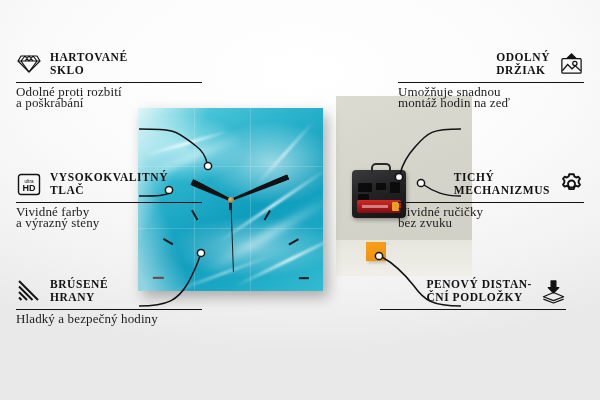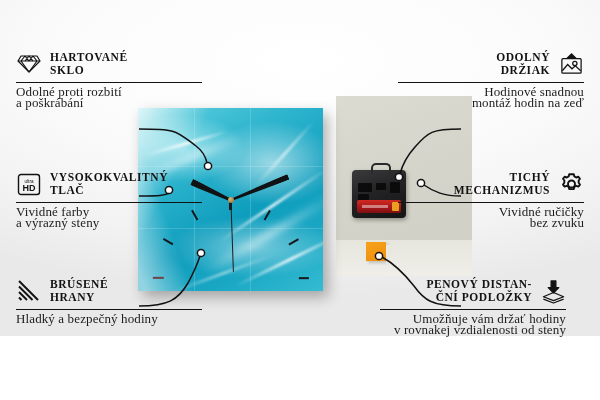"HARTOVANÉ" #stage { height: 336px -> 400px }
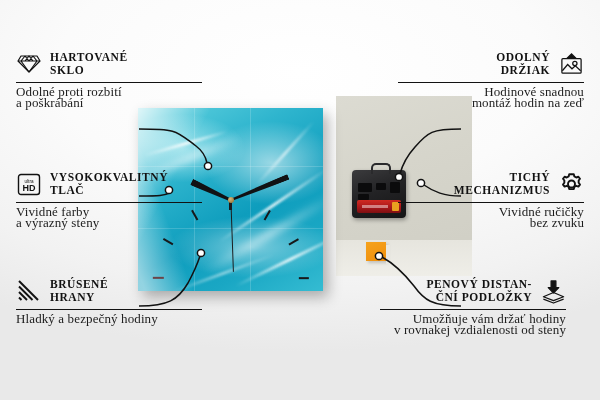"ODOLNÝ" .callout.right .title,.callout.right .desc { text-align: right -> left }
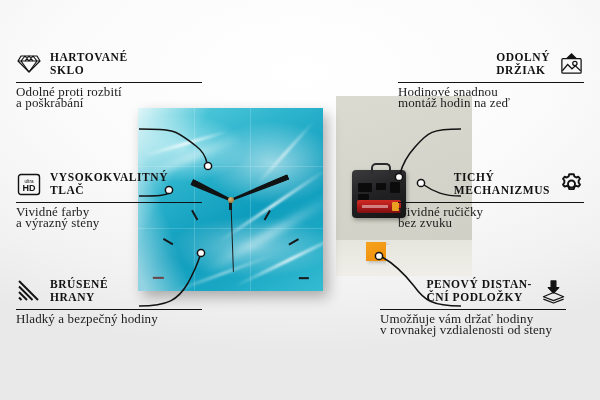"Hodinové snadnou" span { text: Hodinové -> Umožňuje }
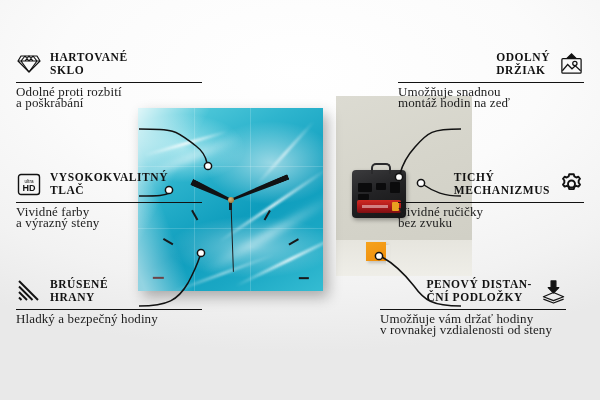"Umožňuje vám držať hodiny" div.desc { html: <div> <span>Umožňuje vám držať hodiny</span><br> <span>v rovnakej vzdialenosti od steny</span> </div> -> none }
